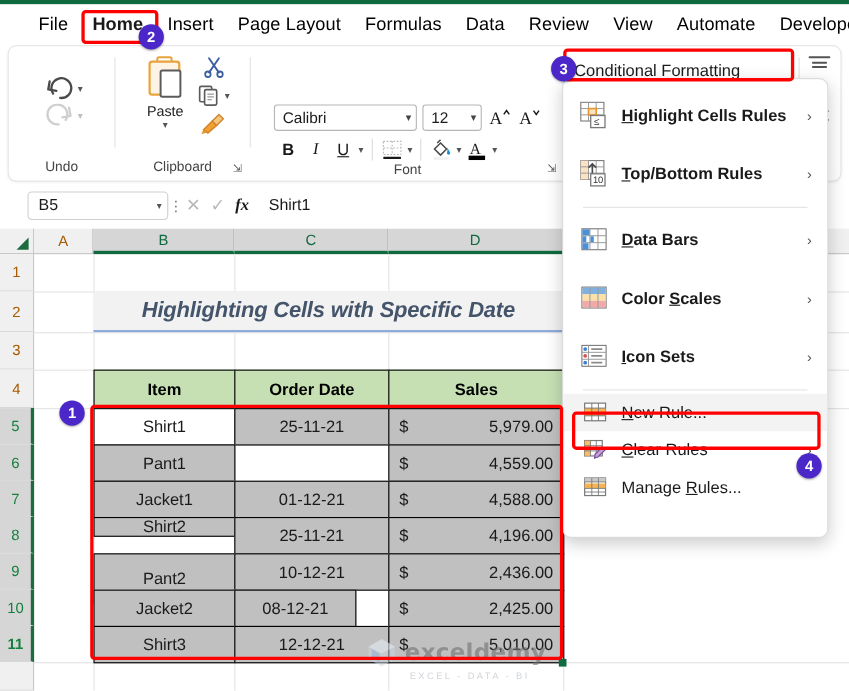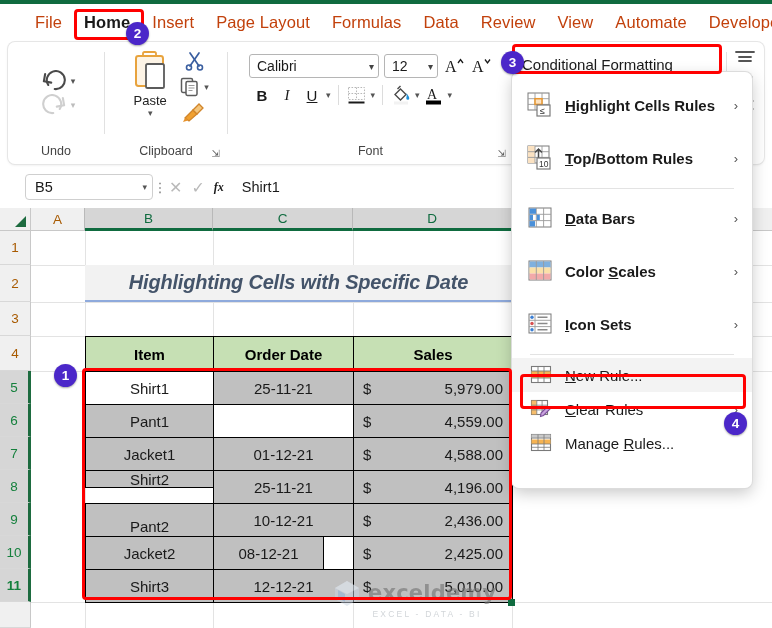"File" .tab { color: #c2410c -> #000000 }
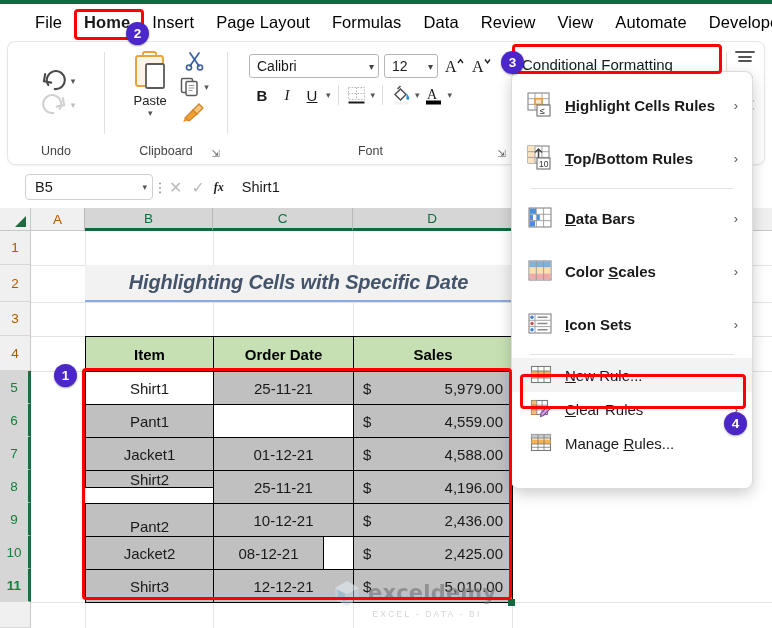"Calibri" .font-grp-inner { margin-top: none -> 41px }
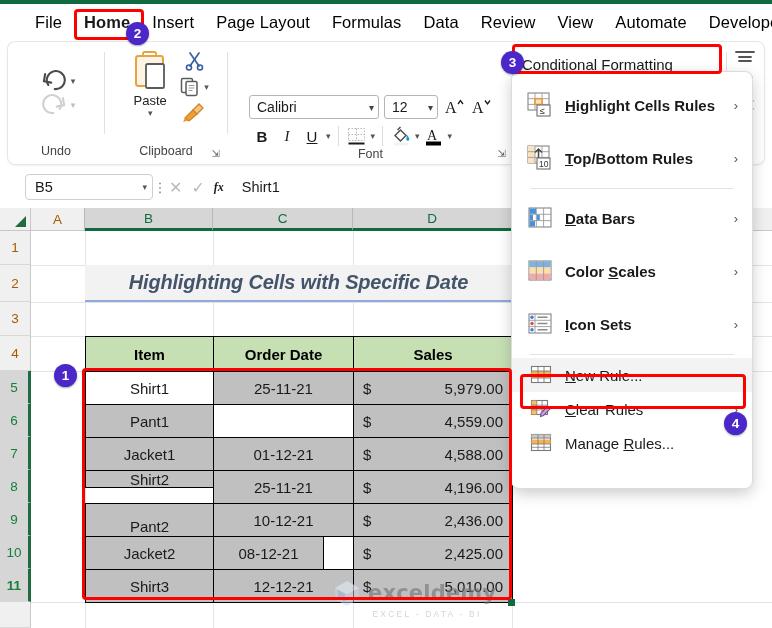"fx" .fx-it { font-size: 12px -> 15px }
